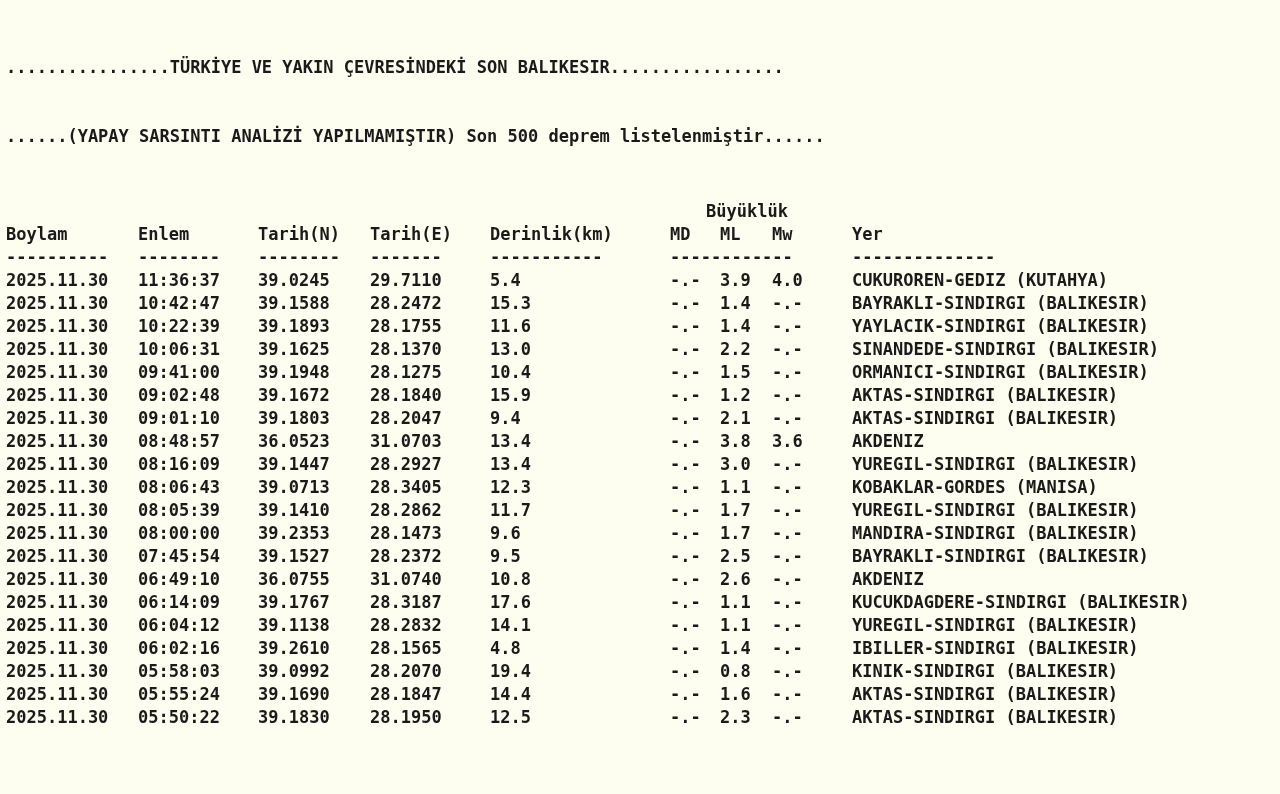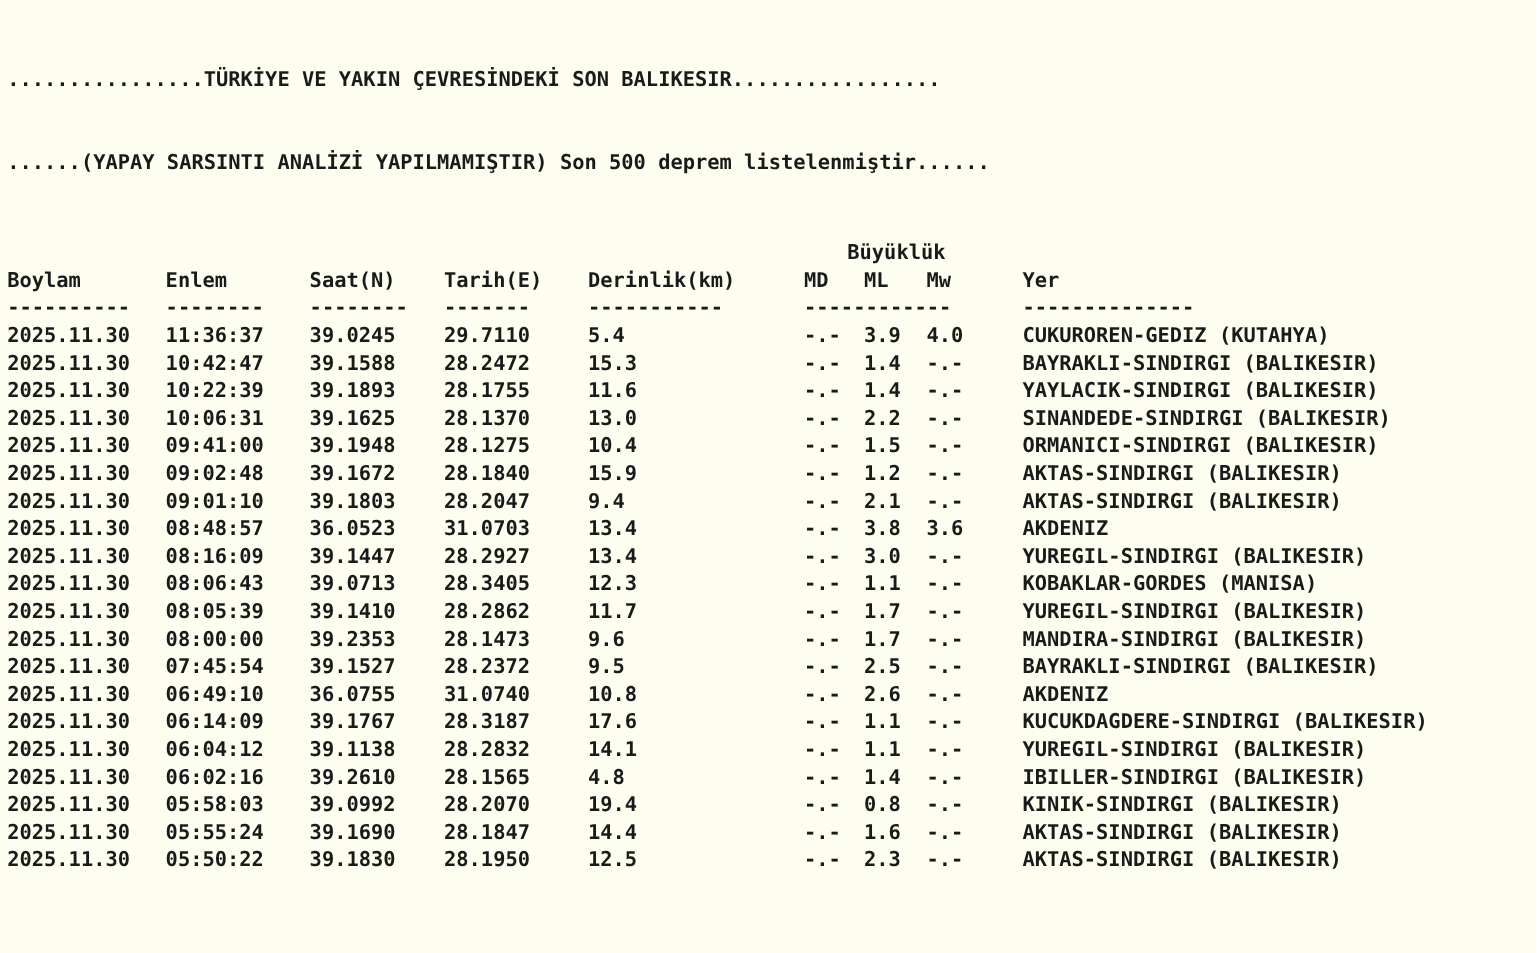"Saat(N)" th.col-enlem { text: Saat -> Tarih }
